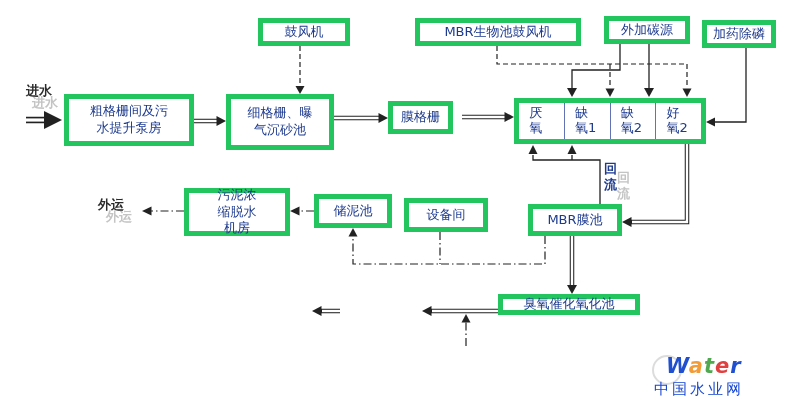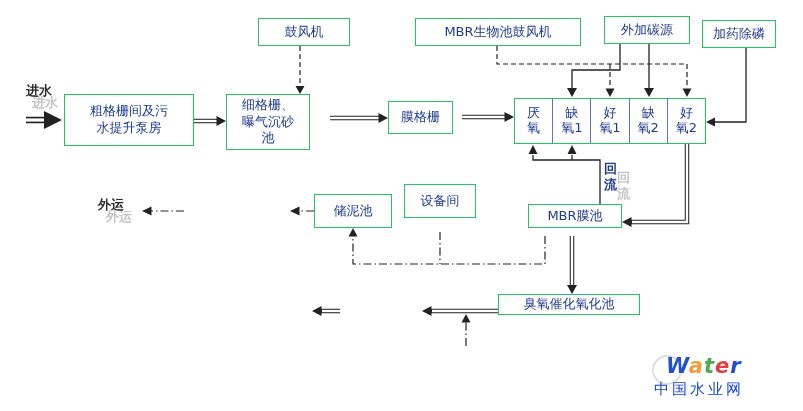"鼓风机" .box { border: 1px solid #22c55e -> 5px solid #22c55e }
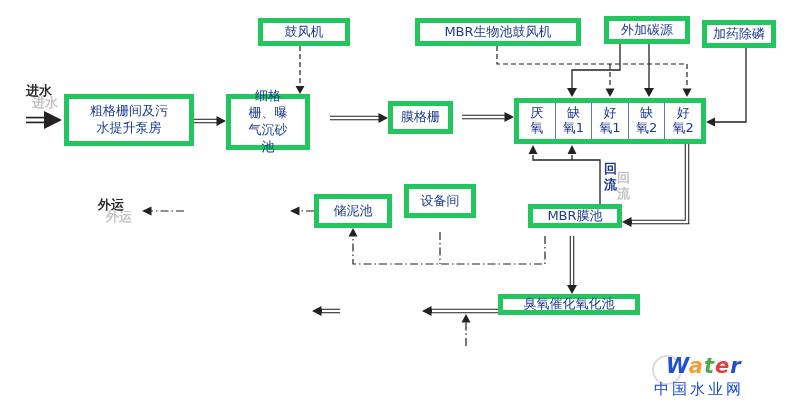"细格栅、曝气沉砂池" div.box { width: 84px -> 108px }
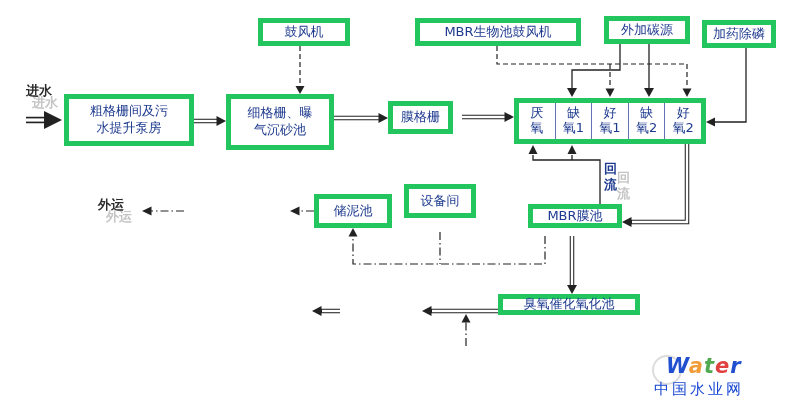"厌氧" .cw { text-align: center -> left }
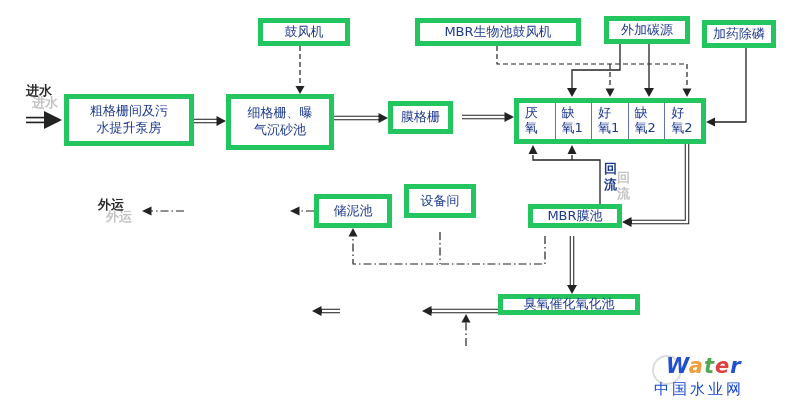"好氧1" div.cell { html: <div> <span>好氧1</span> </div> -> none }
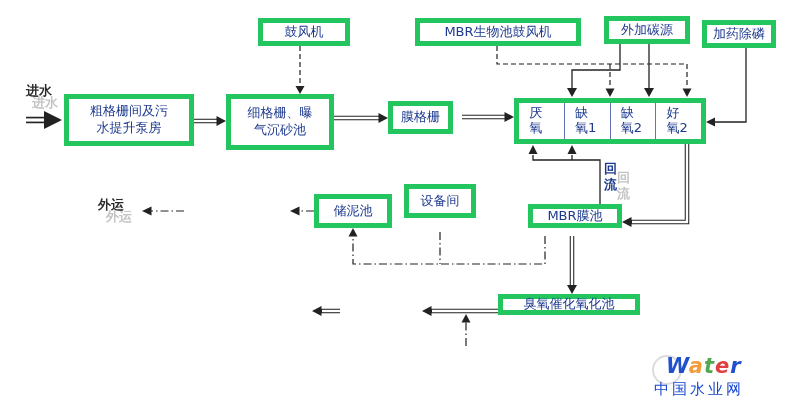"污泥浓缩脱水机房" div.box { html: none -> <div>污泥浓缩脱水机房</div> }
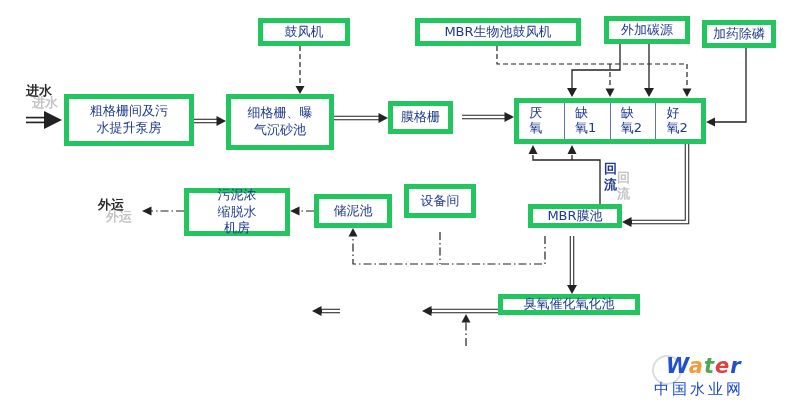"设备间" div.box { top: 184px -> 198px; width: 72px -> 84px }
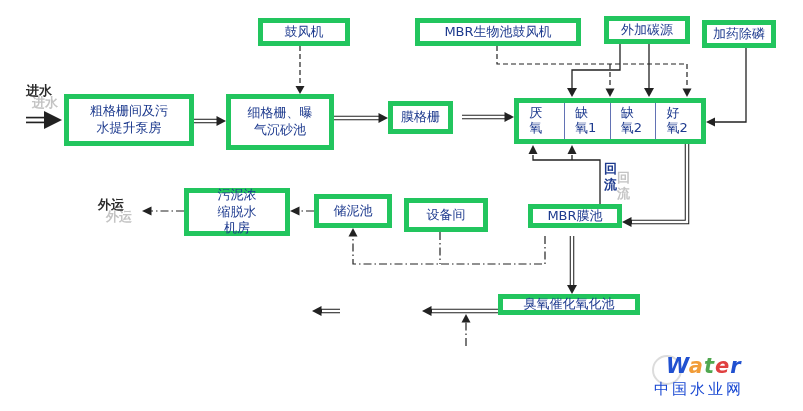"MBR膜池" div.box { height: 24px -> 32px }
